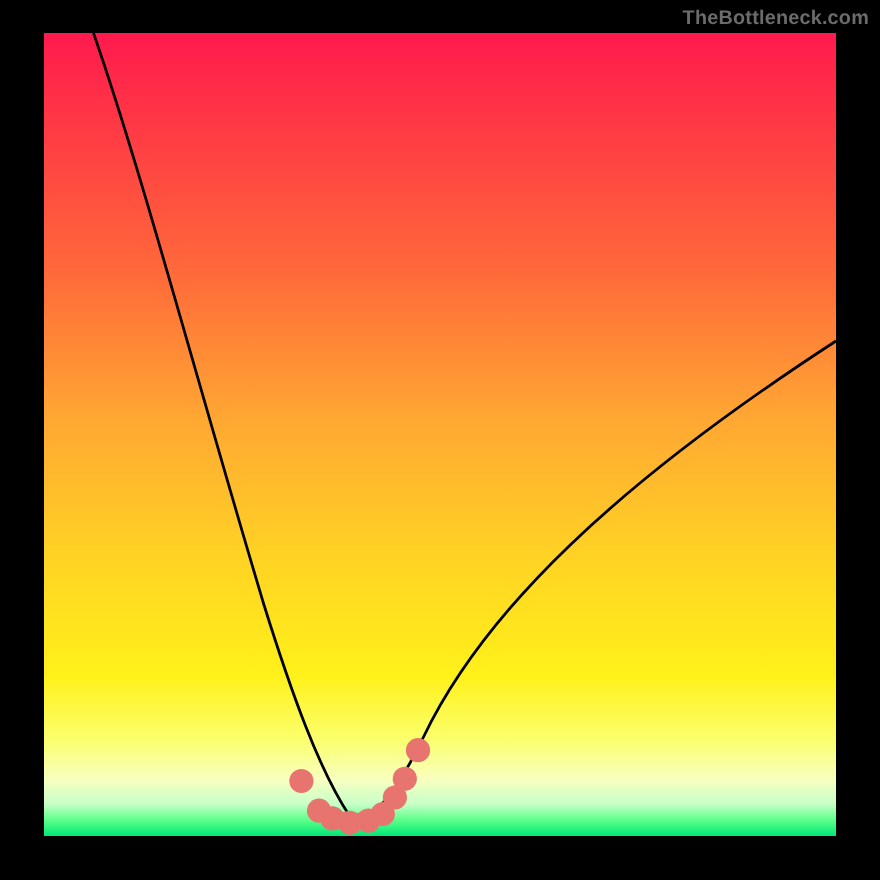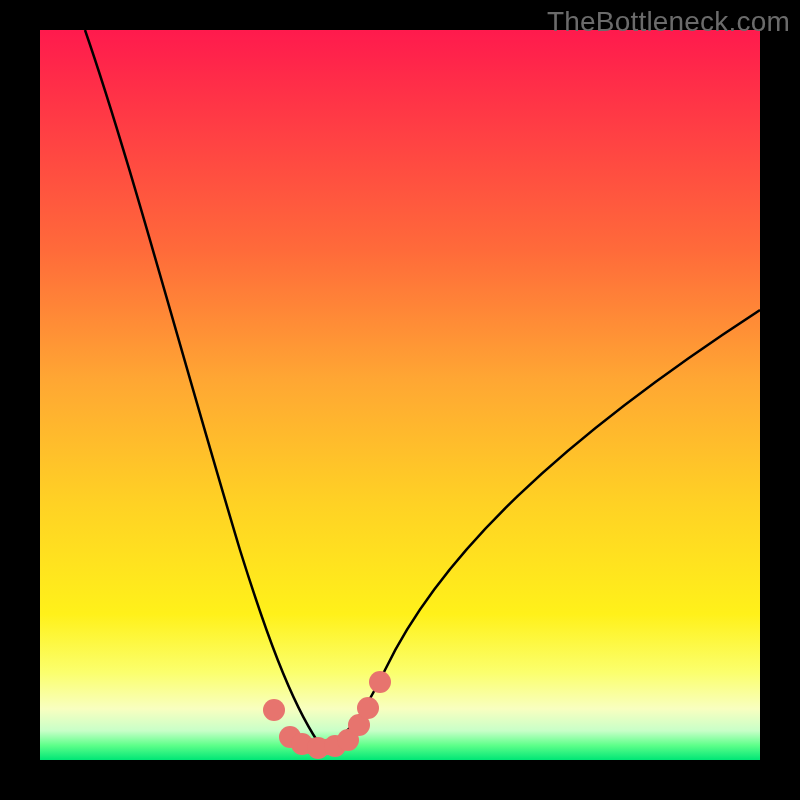"TheBottleneck.com" .watermark { font-size: 28px -> 18px; font-weight: 400 -> 700 }
